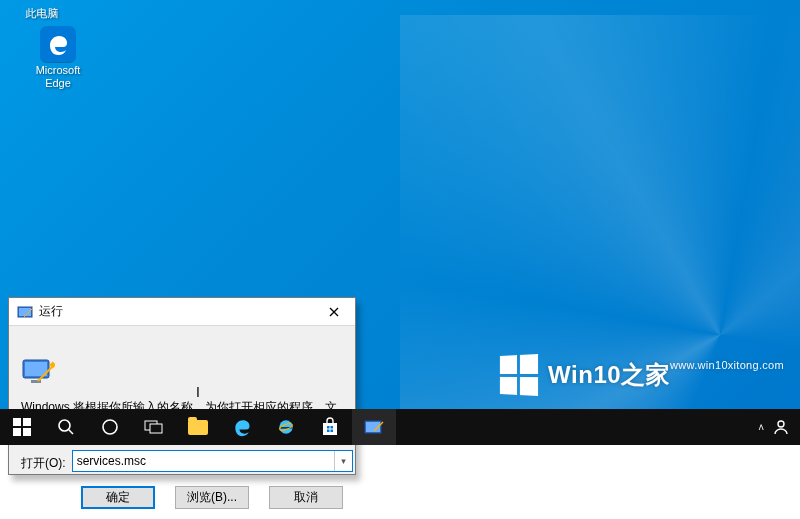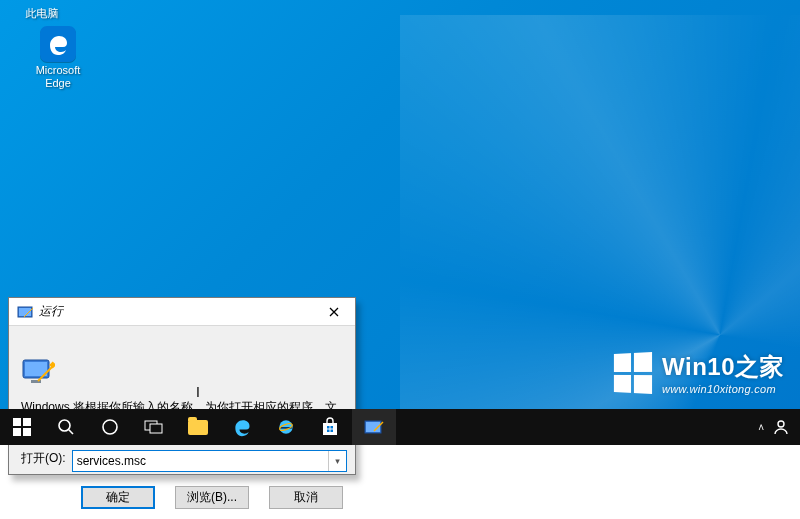"运行" .run-title .tlabel { font-style: italic -> none }
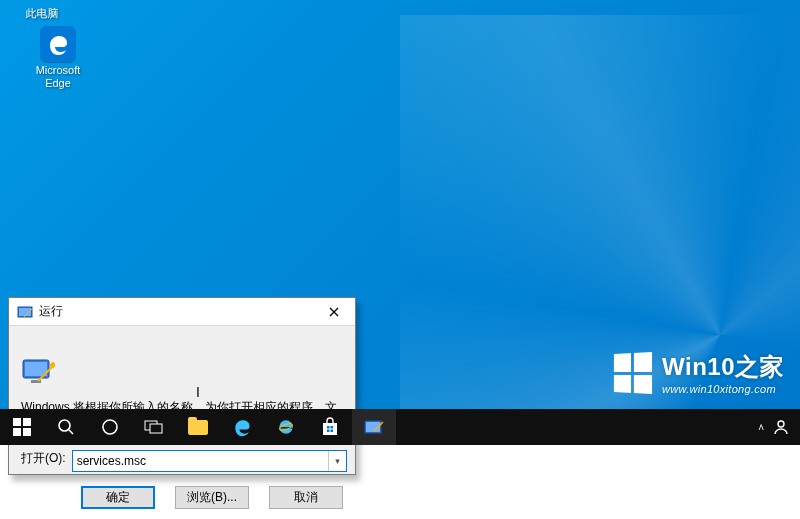"Win10之家" .watermark .txt { flex-direction: column -> row }
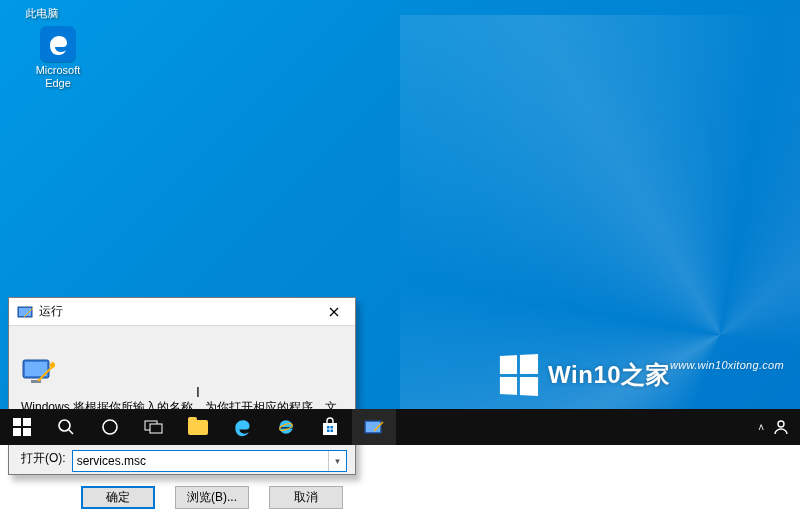"www.win10xitong.com" .watermark .txt .line2 { font-style: italic -> none }
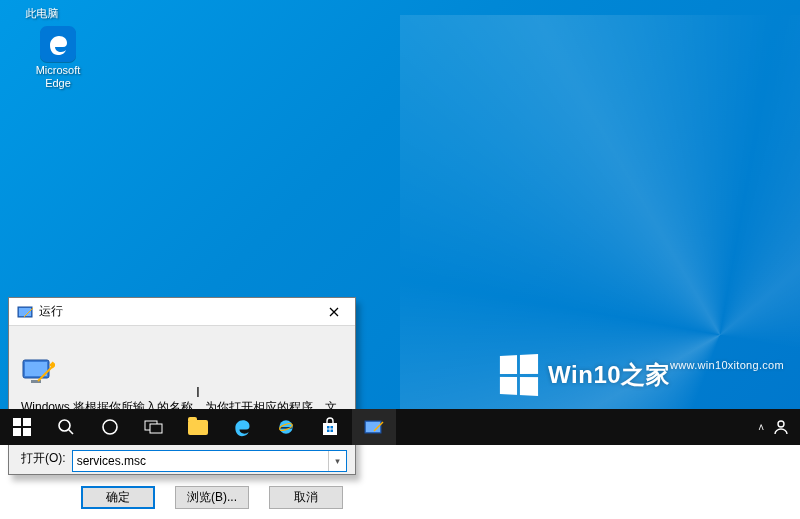"打开(O):" .run-row { align-items: flex-start -> flex-end; padding: 6px 8px 0 12px -> 6px 2px 0 12px }
